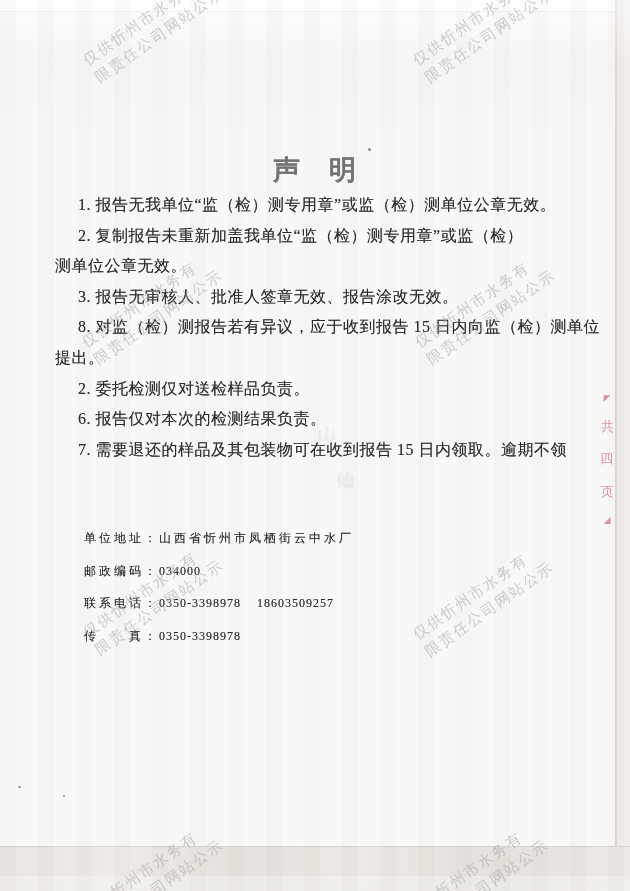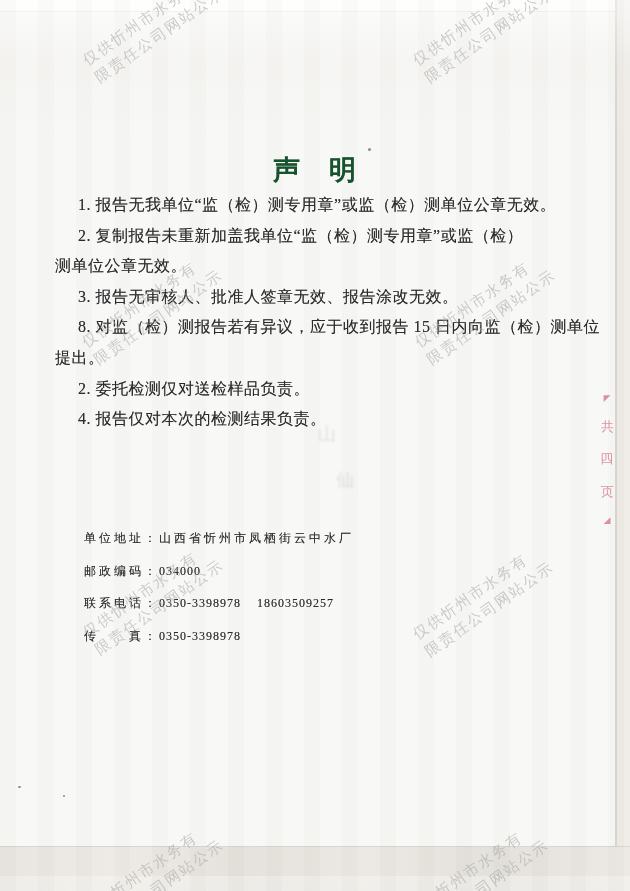"声 明" .title { color: #14532d -> #737373 }
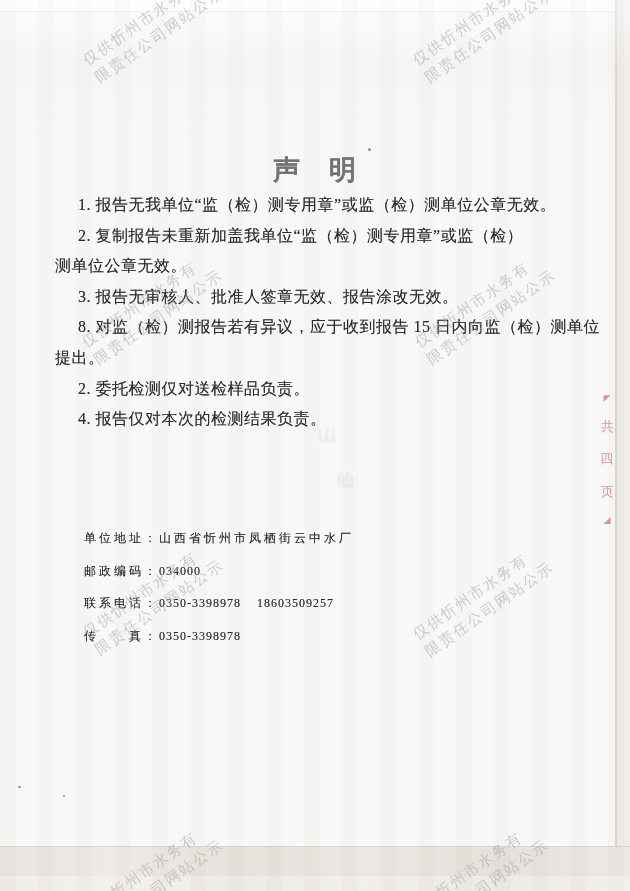"4. 报告仅对本次的检测结果负责。" div.line { text: 4 -> 6 }
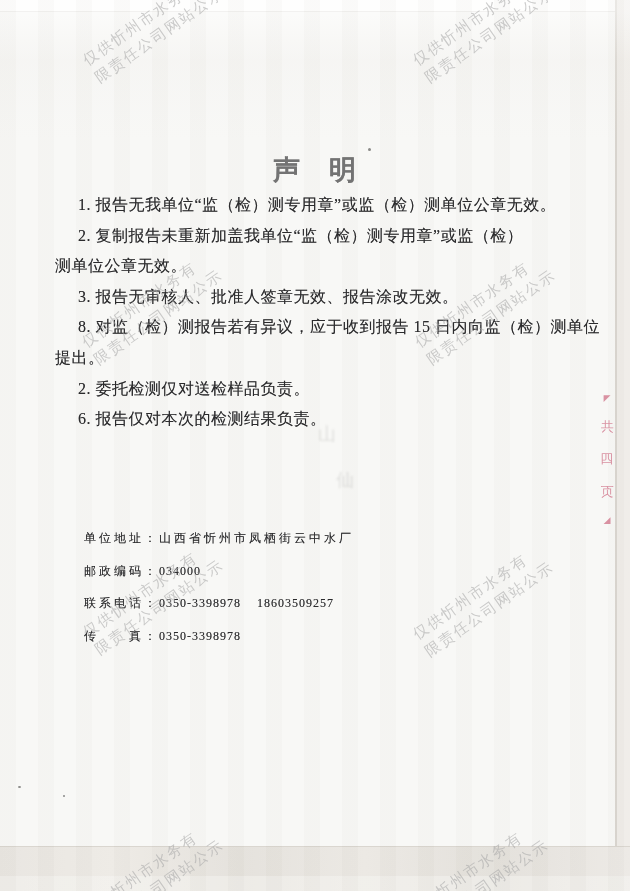"7. 需要退还的样品及其包装物可在收到报告 15 日内领取。逾期不领" div.line { html: none -> <div>7. 需要退还的样品及其包装物可在收到报告 15 日内领取。逾期不领</div> }
